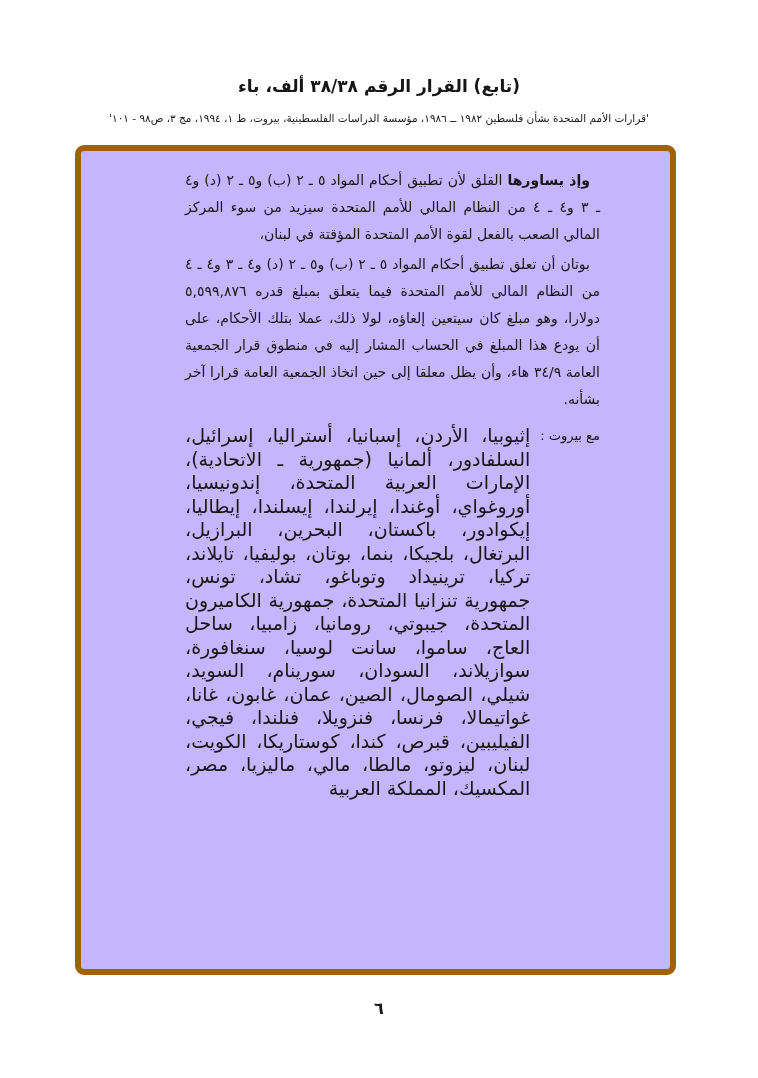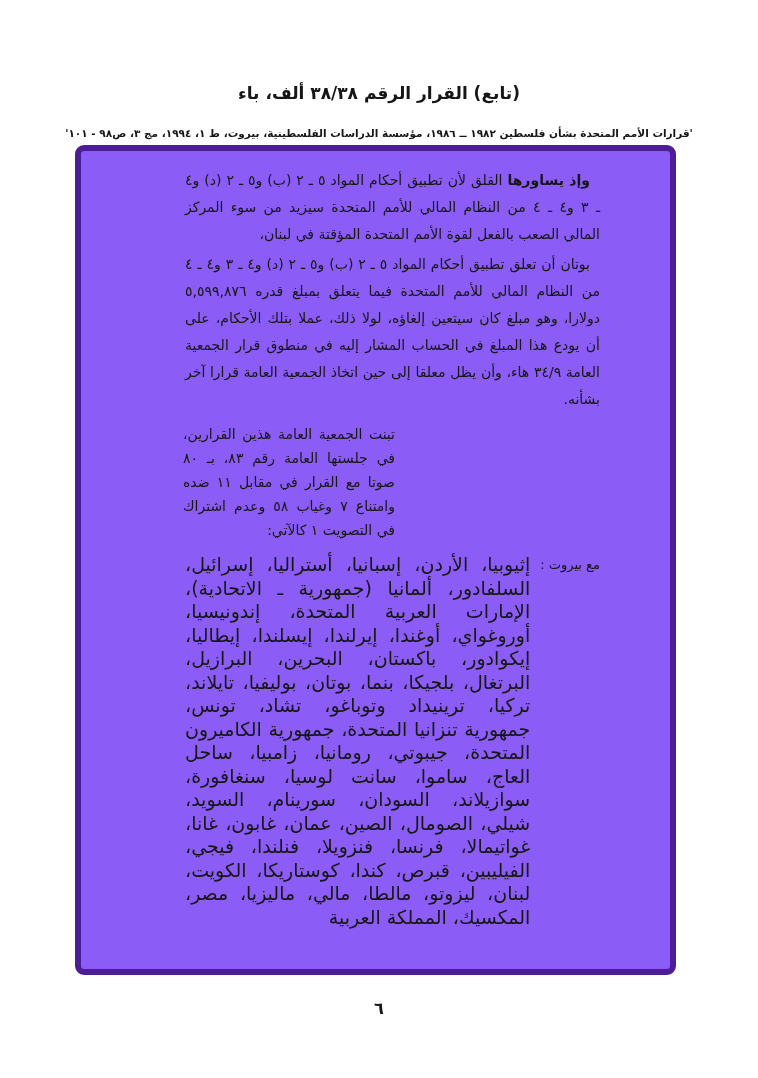"(تابع) القرار الرقم ٣٨/٣٨ ألف،" .doc-title { margin: 11px -> 4px }
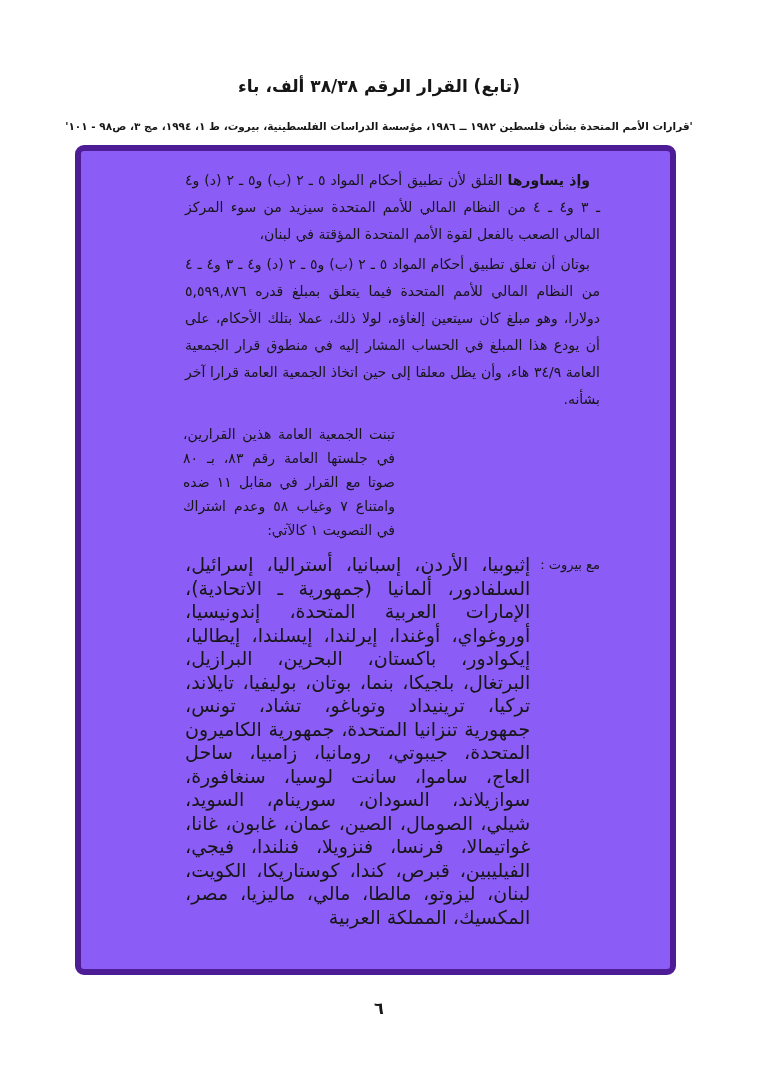"'قرارات الأمم المتحدة بشأن فلسطين" .doc-source { font-weight: bold -> normal; margin-top: 24px -> 16px }
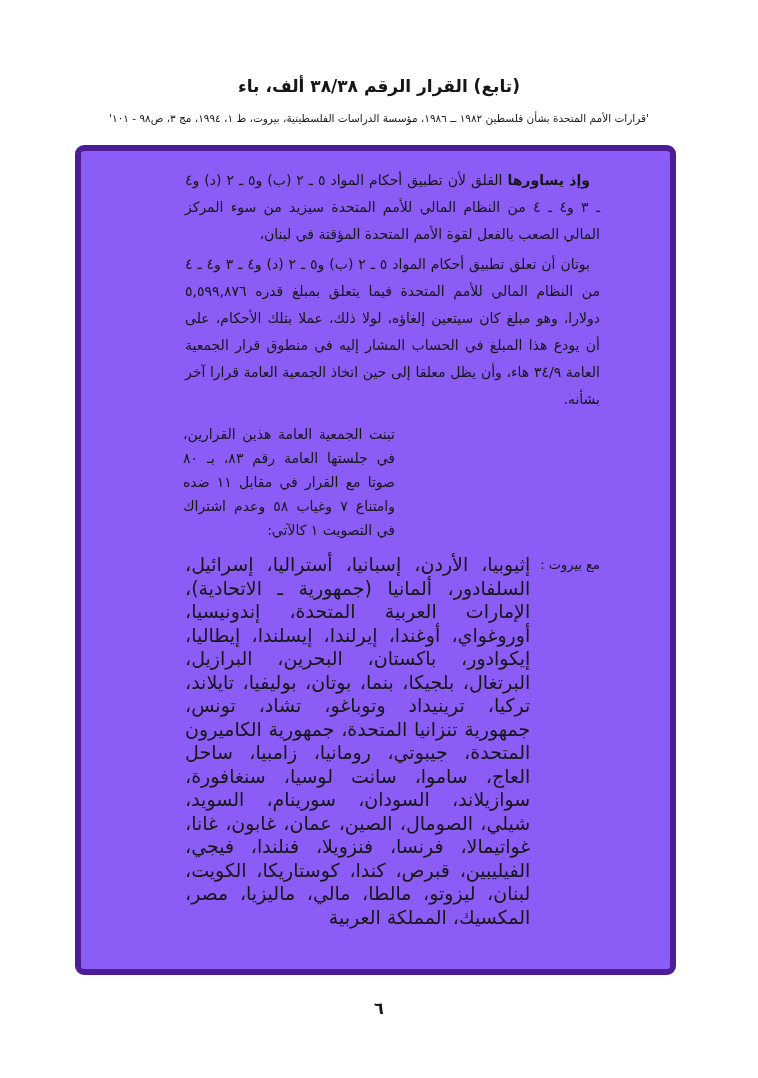"وإذ يساورها القلق لأن تطبيق" .frame { background: #8b5cf6 -> #c4b5fd; border: 6px solid #4c1d95 -> 6px solid #a16207 }
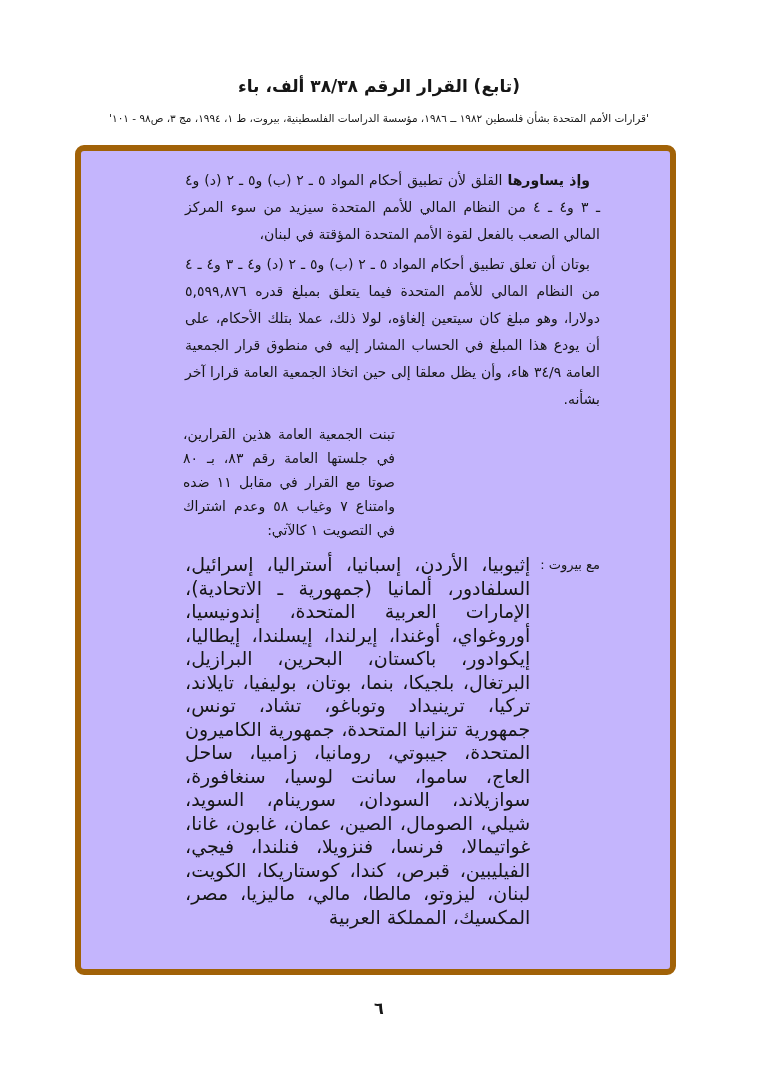"تبنت الجمعية العامة هذين القرارين،" div.adoption-note { html: <div>تبنت الجمعية العامة هذين القرارين، في جلستها العامة رقم ٨٣، بـ ٨٠ صوتا مع القرار في مقابل ١١ ضده وامتناع ٧ وغياب ٥٨ وعدم اشتراك في التصويت ١ كالآتي:</div> -> none }
